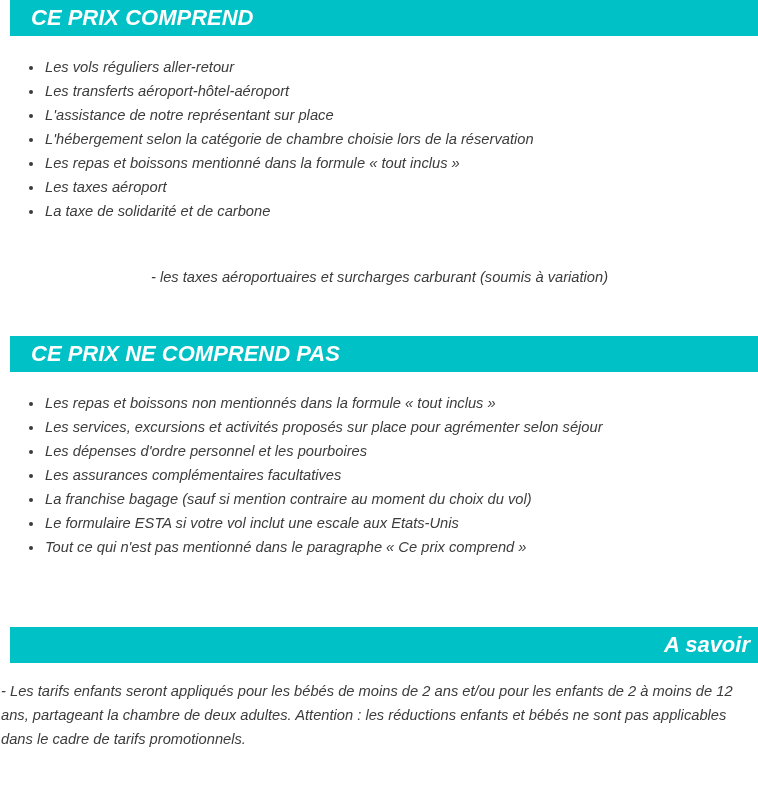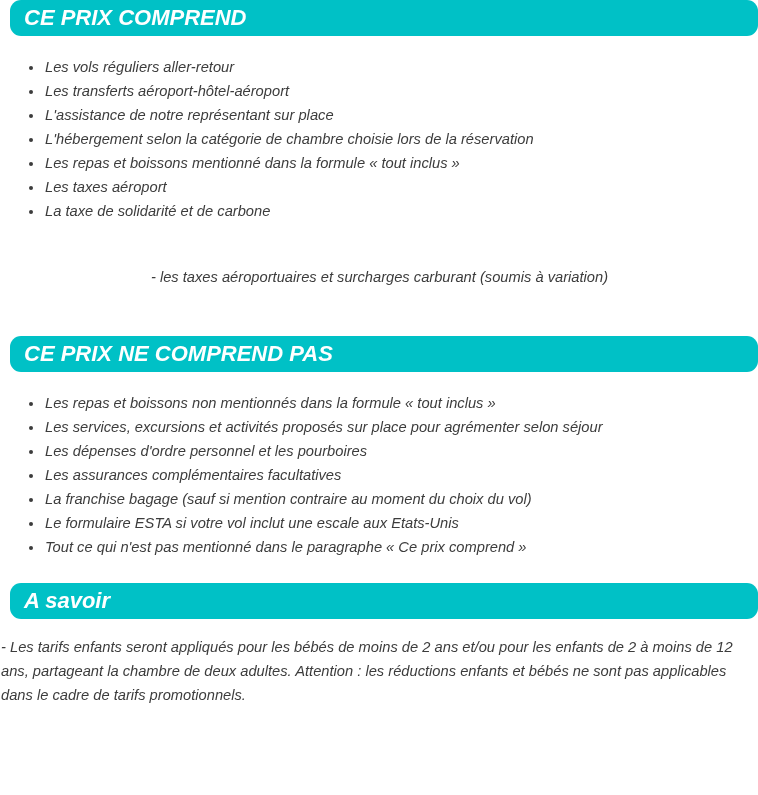"CE PRIX COMPREND" .bar { border-radius: 11px -> none; padding: 6px 8px 7px 14px -> 6px 8px 7px 21px }
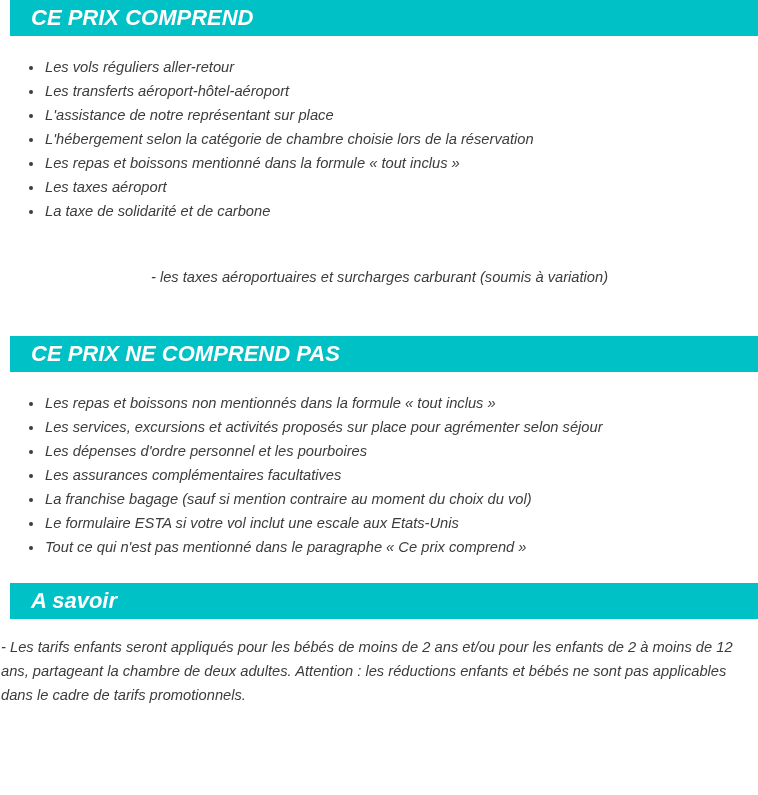"A savoir" section.sec3 .bar { margin-top: 24px -> 68px; text-align: none -> right }
